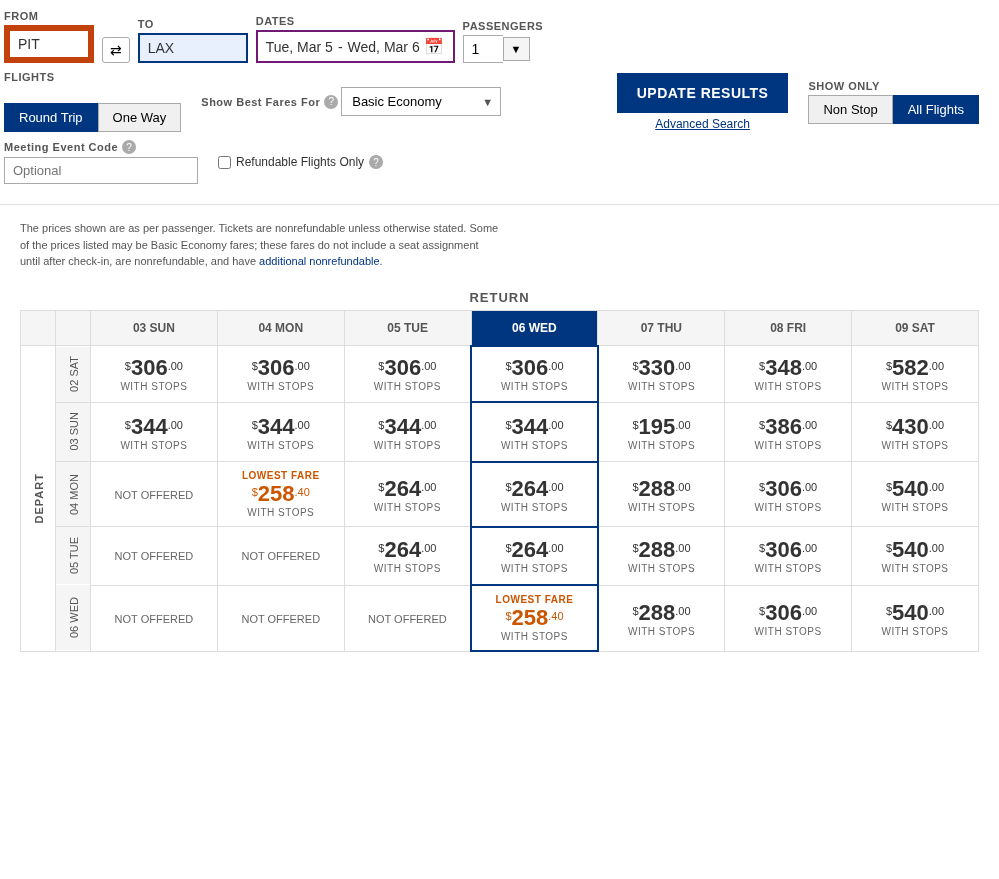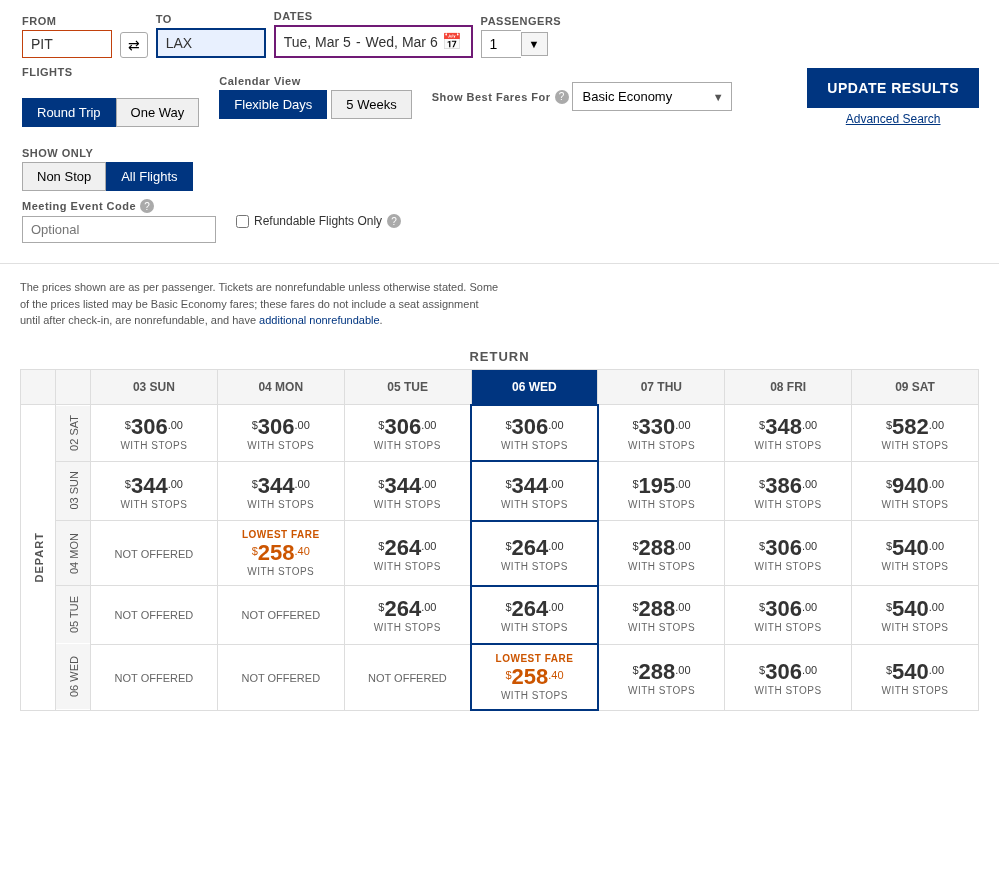"FROM" .top-section { padding: 10px 20px 5px 22px -> 10px 20px 5px 4px }
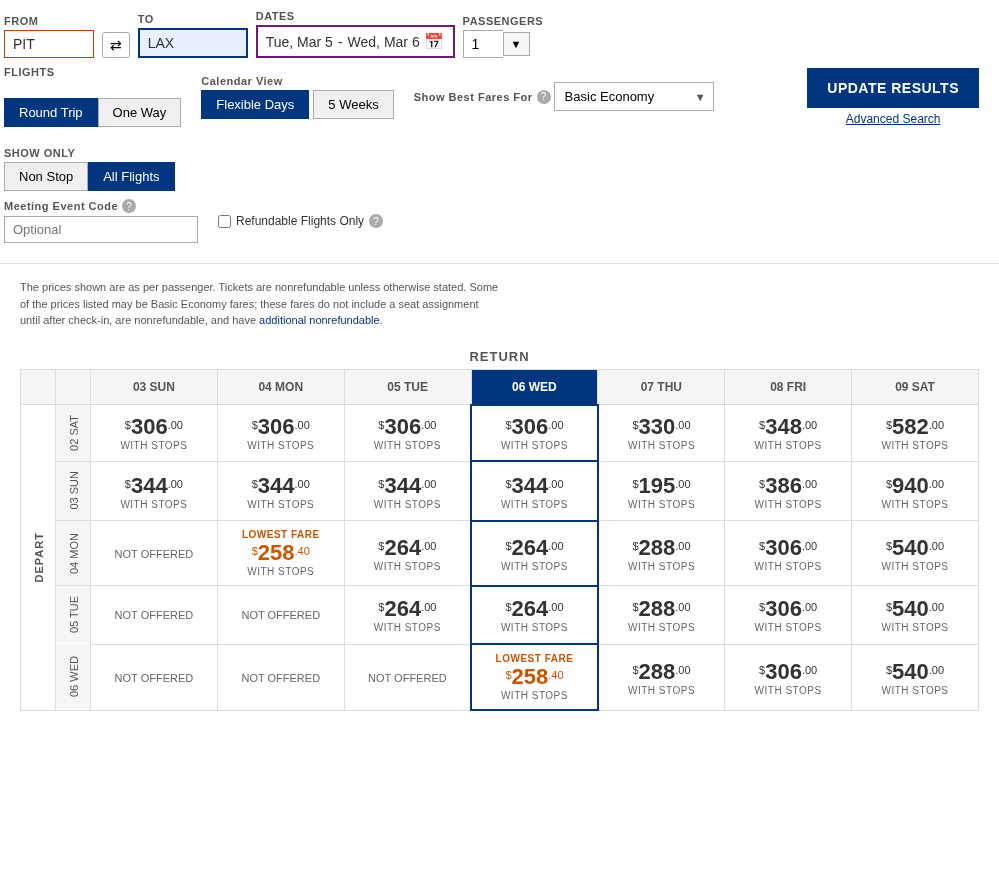"PIT" .input-box { border: 1px solid #c2410c -> 6px solid #c2410c }
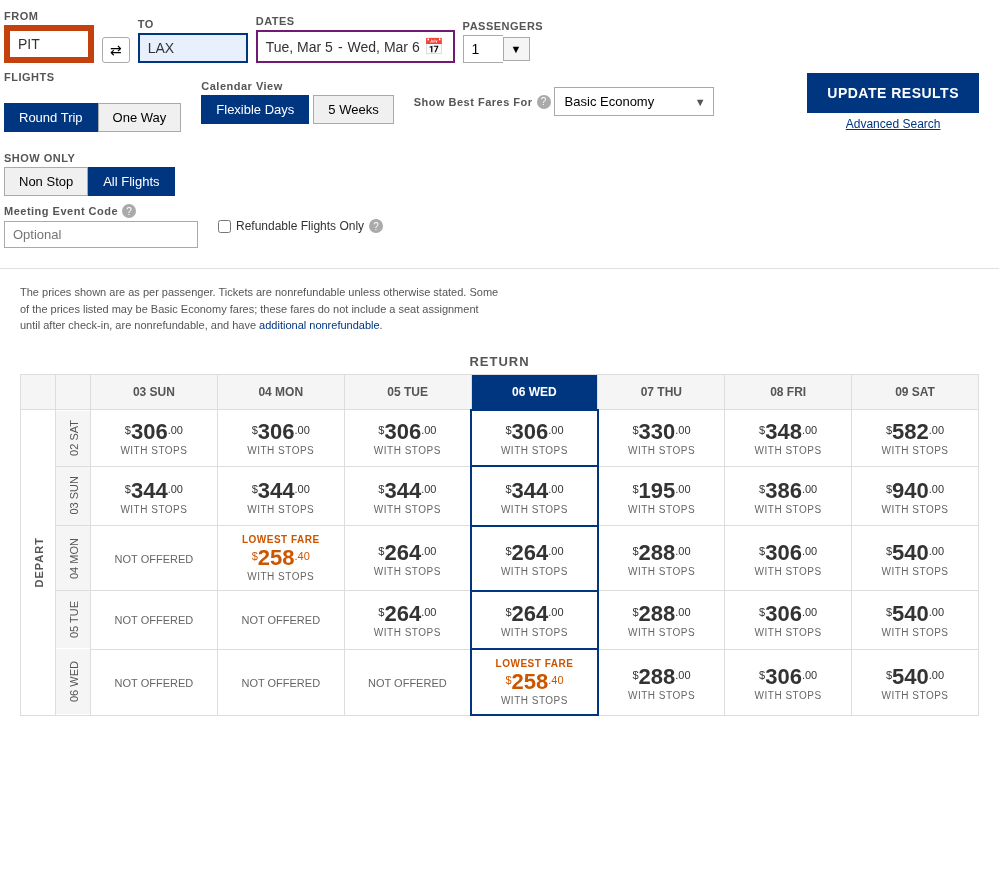"Calendar View" div { html: <div> <div>Calendar View</div> <div> <button>Flexible Days</button> <button>5 Weeks</button> </div> </div> -> none }
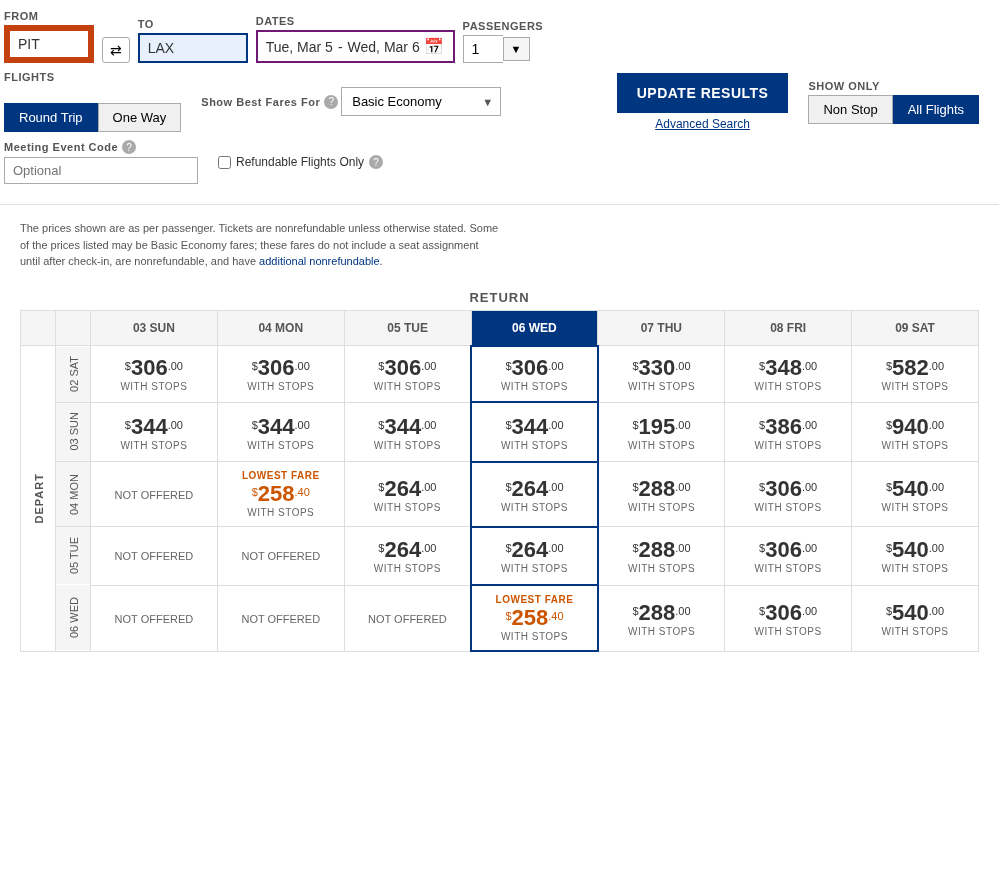"940" span { text: 940 -> 430 }
